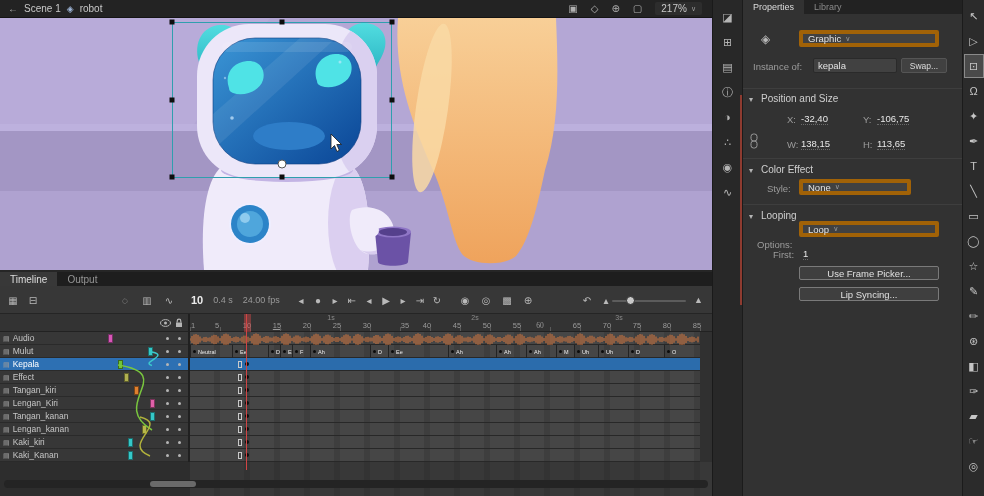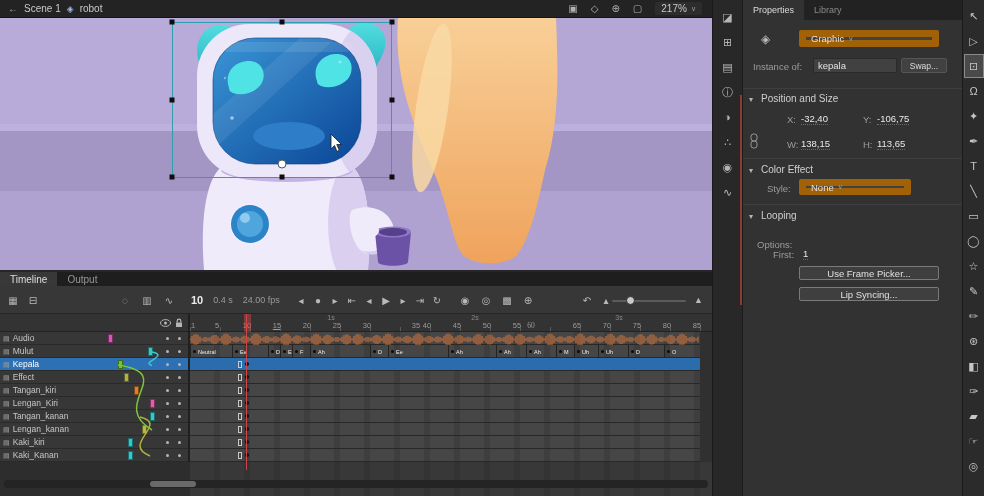"Properties" .ptabs { height: 20px -> 14px }
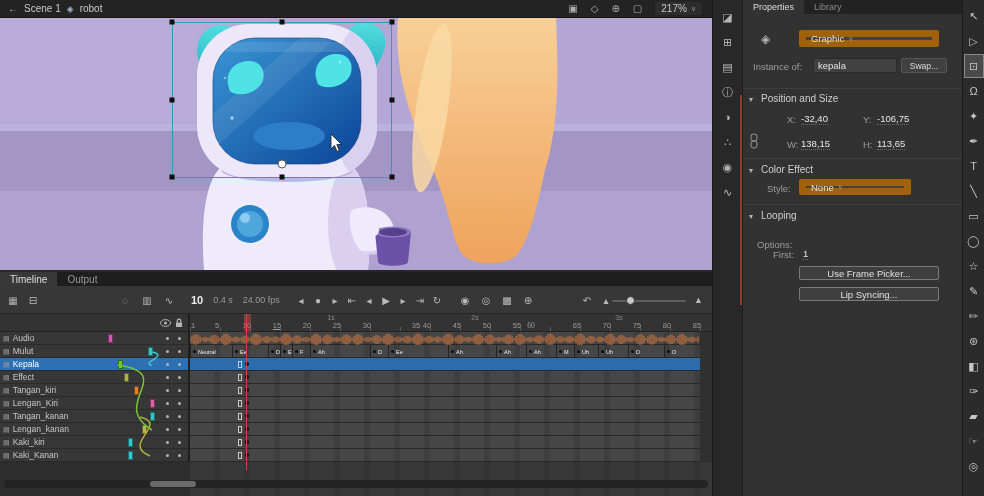"Graphic" .dropdown { border: 7px solid #a16207 -> 4px solid #a16207 }
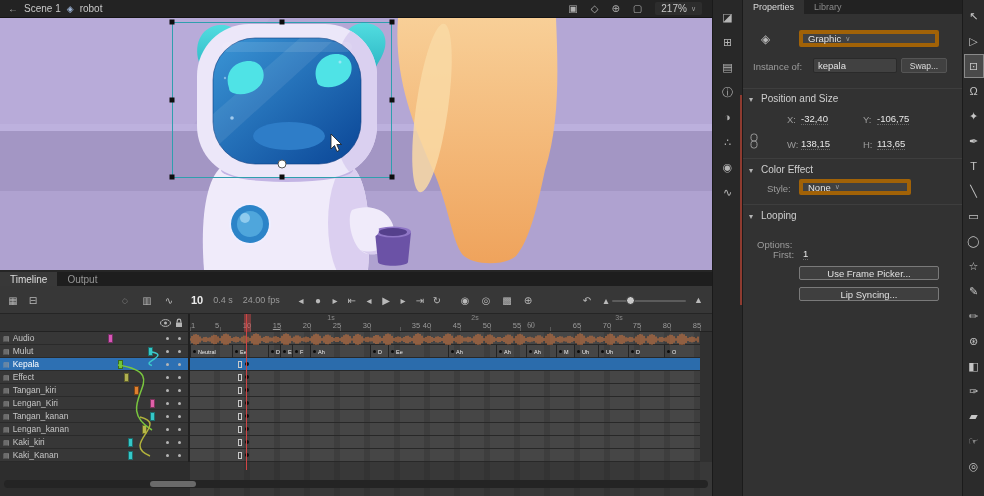"Loop" div.dropdown { html: none -> <div> <span>Loop</span> <span>∨</span> </div> }
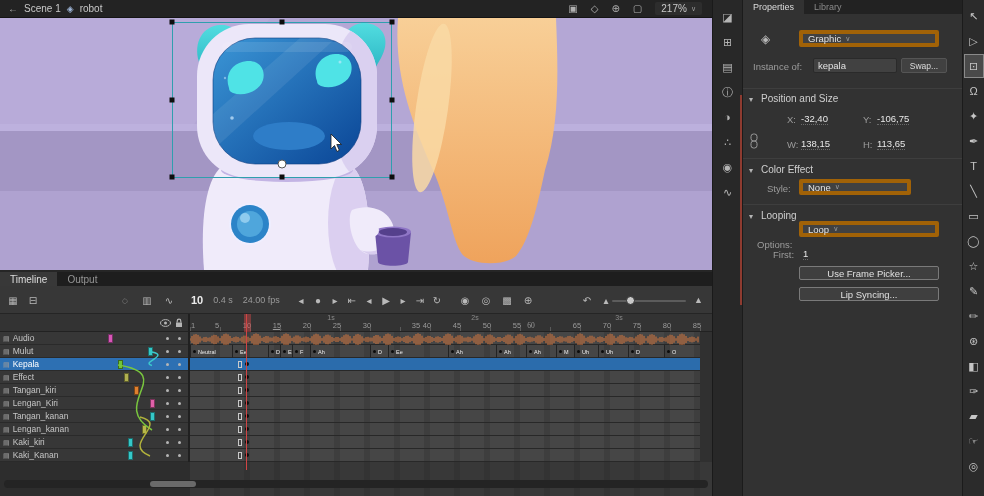"35" span.rnum { left: 218px -> 207px }
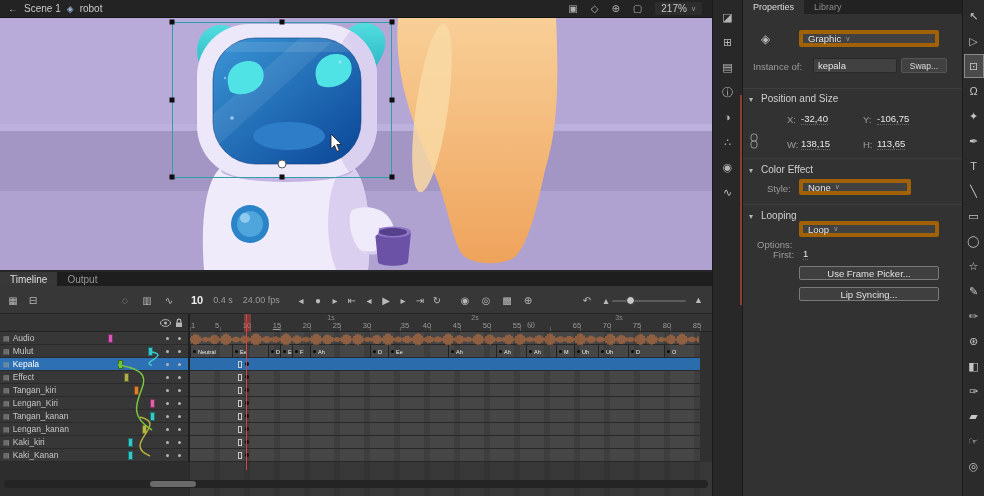"60" span.rnum { left: 341px -> 350px }
